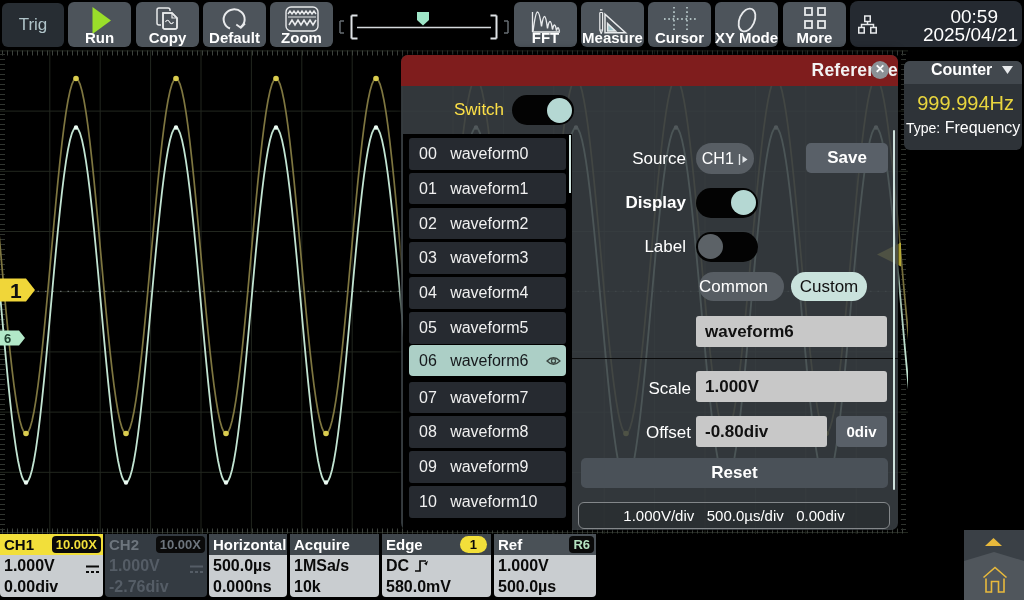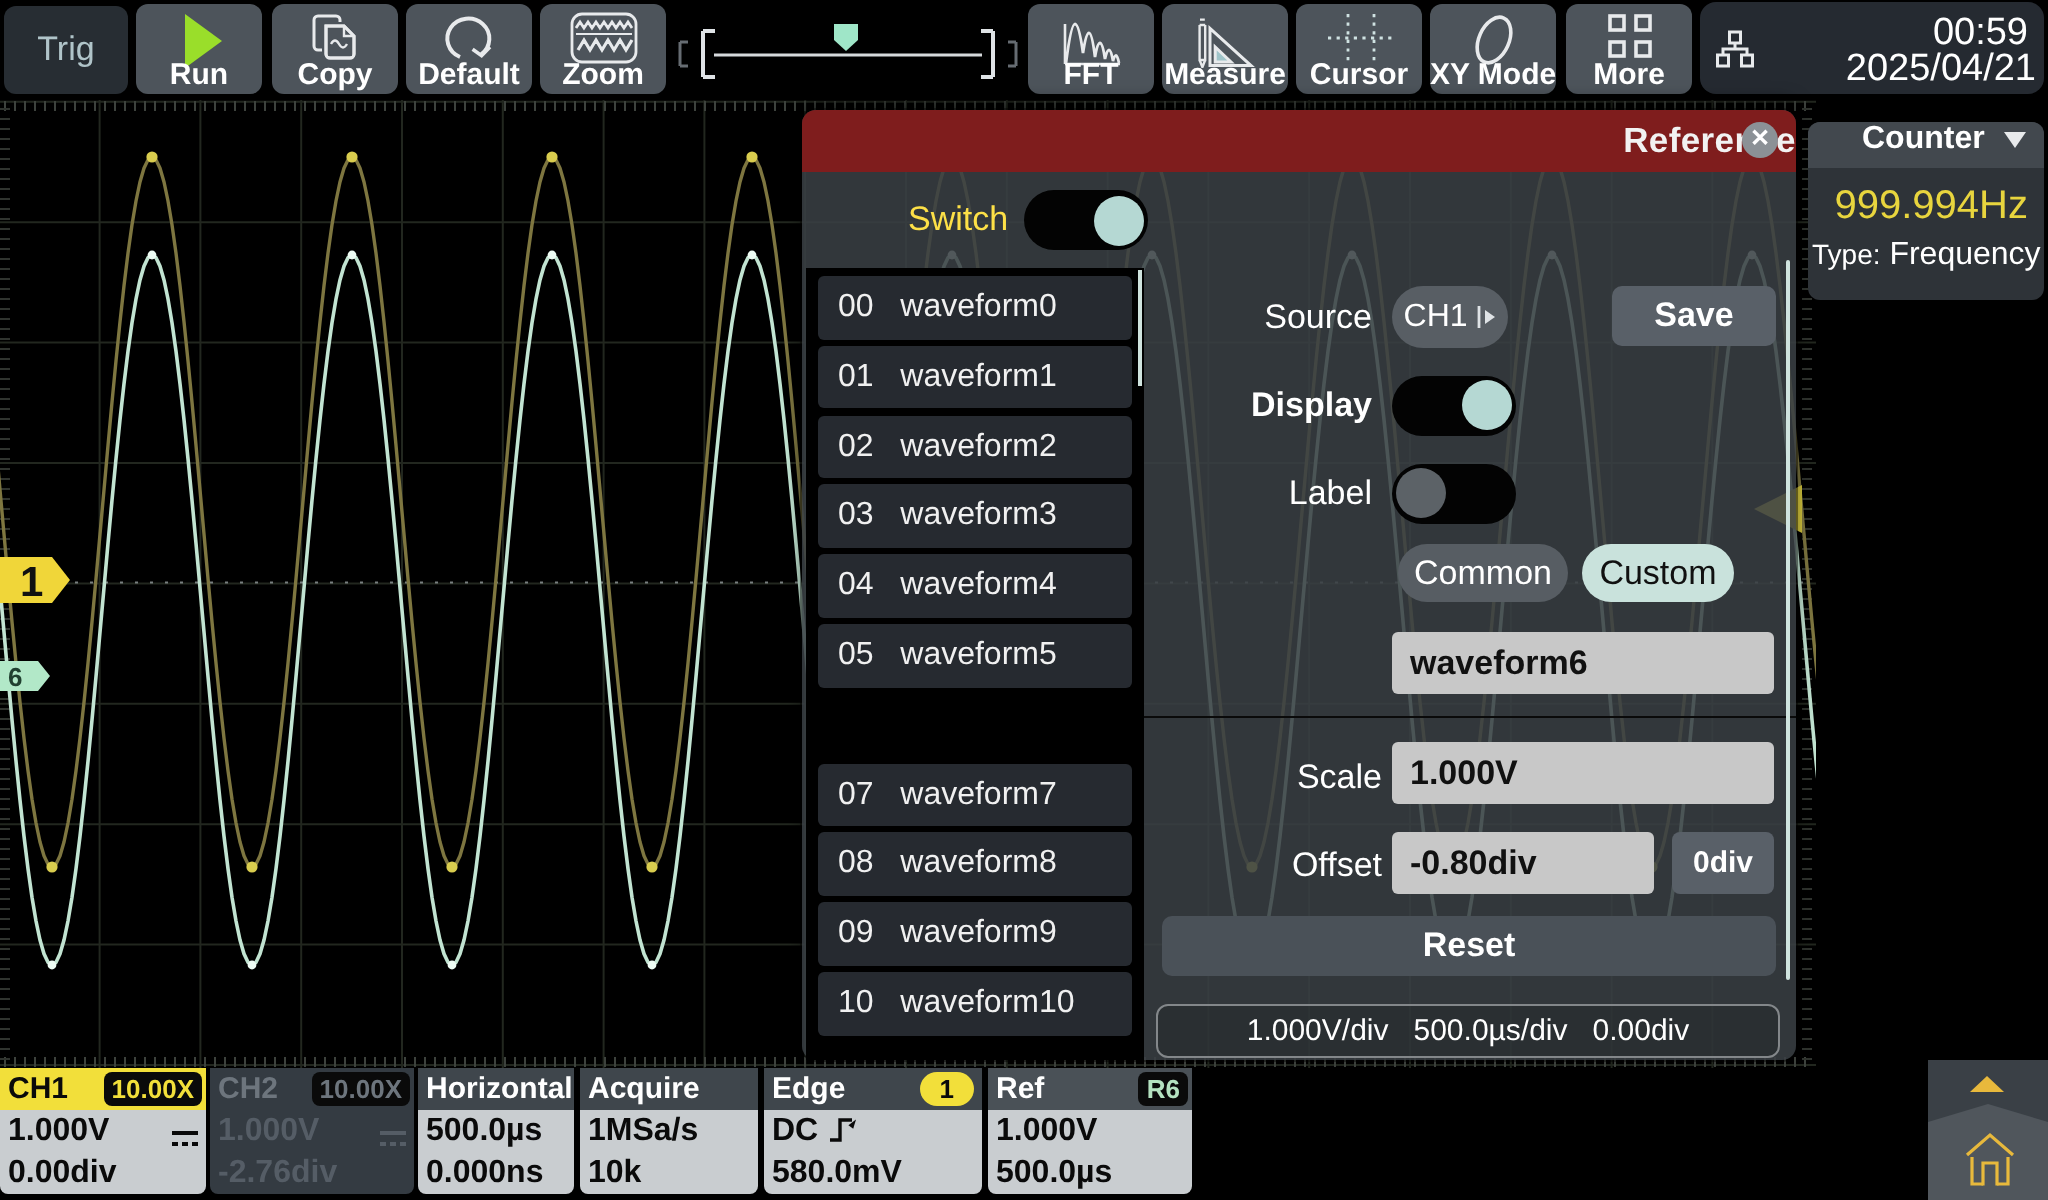"00:59" div.abs { right: 8px -> 24px }
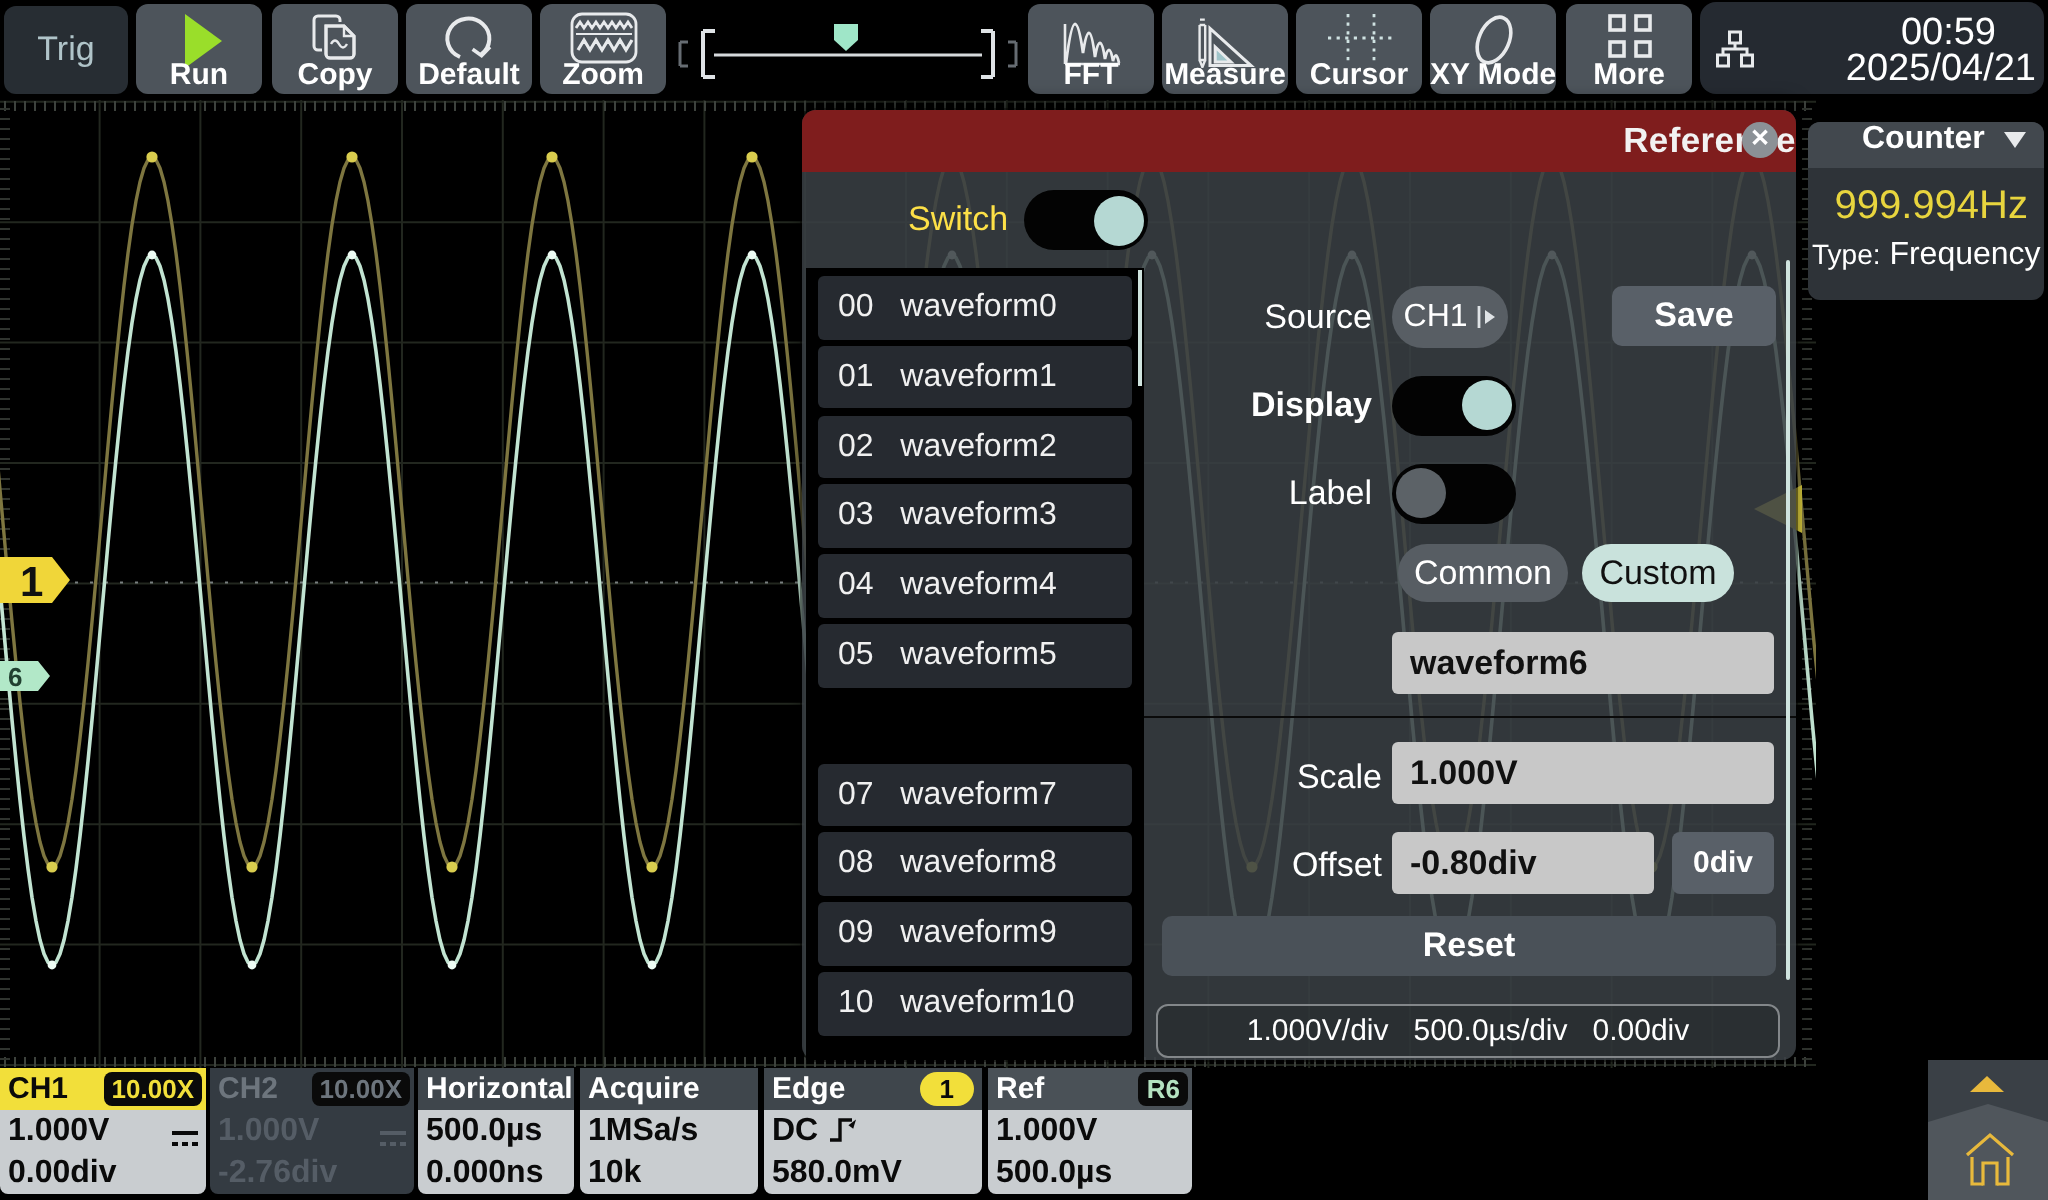"Common" div.abs { text-align: center -> none }
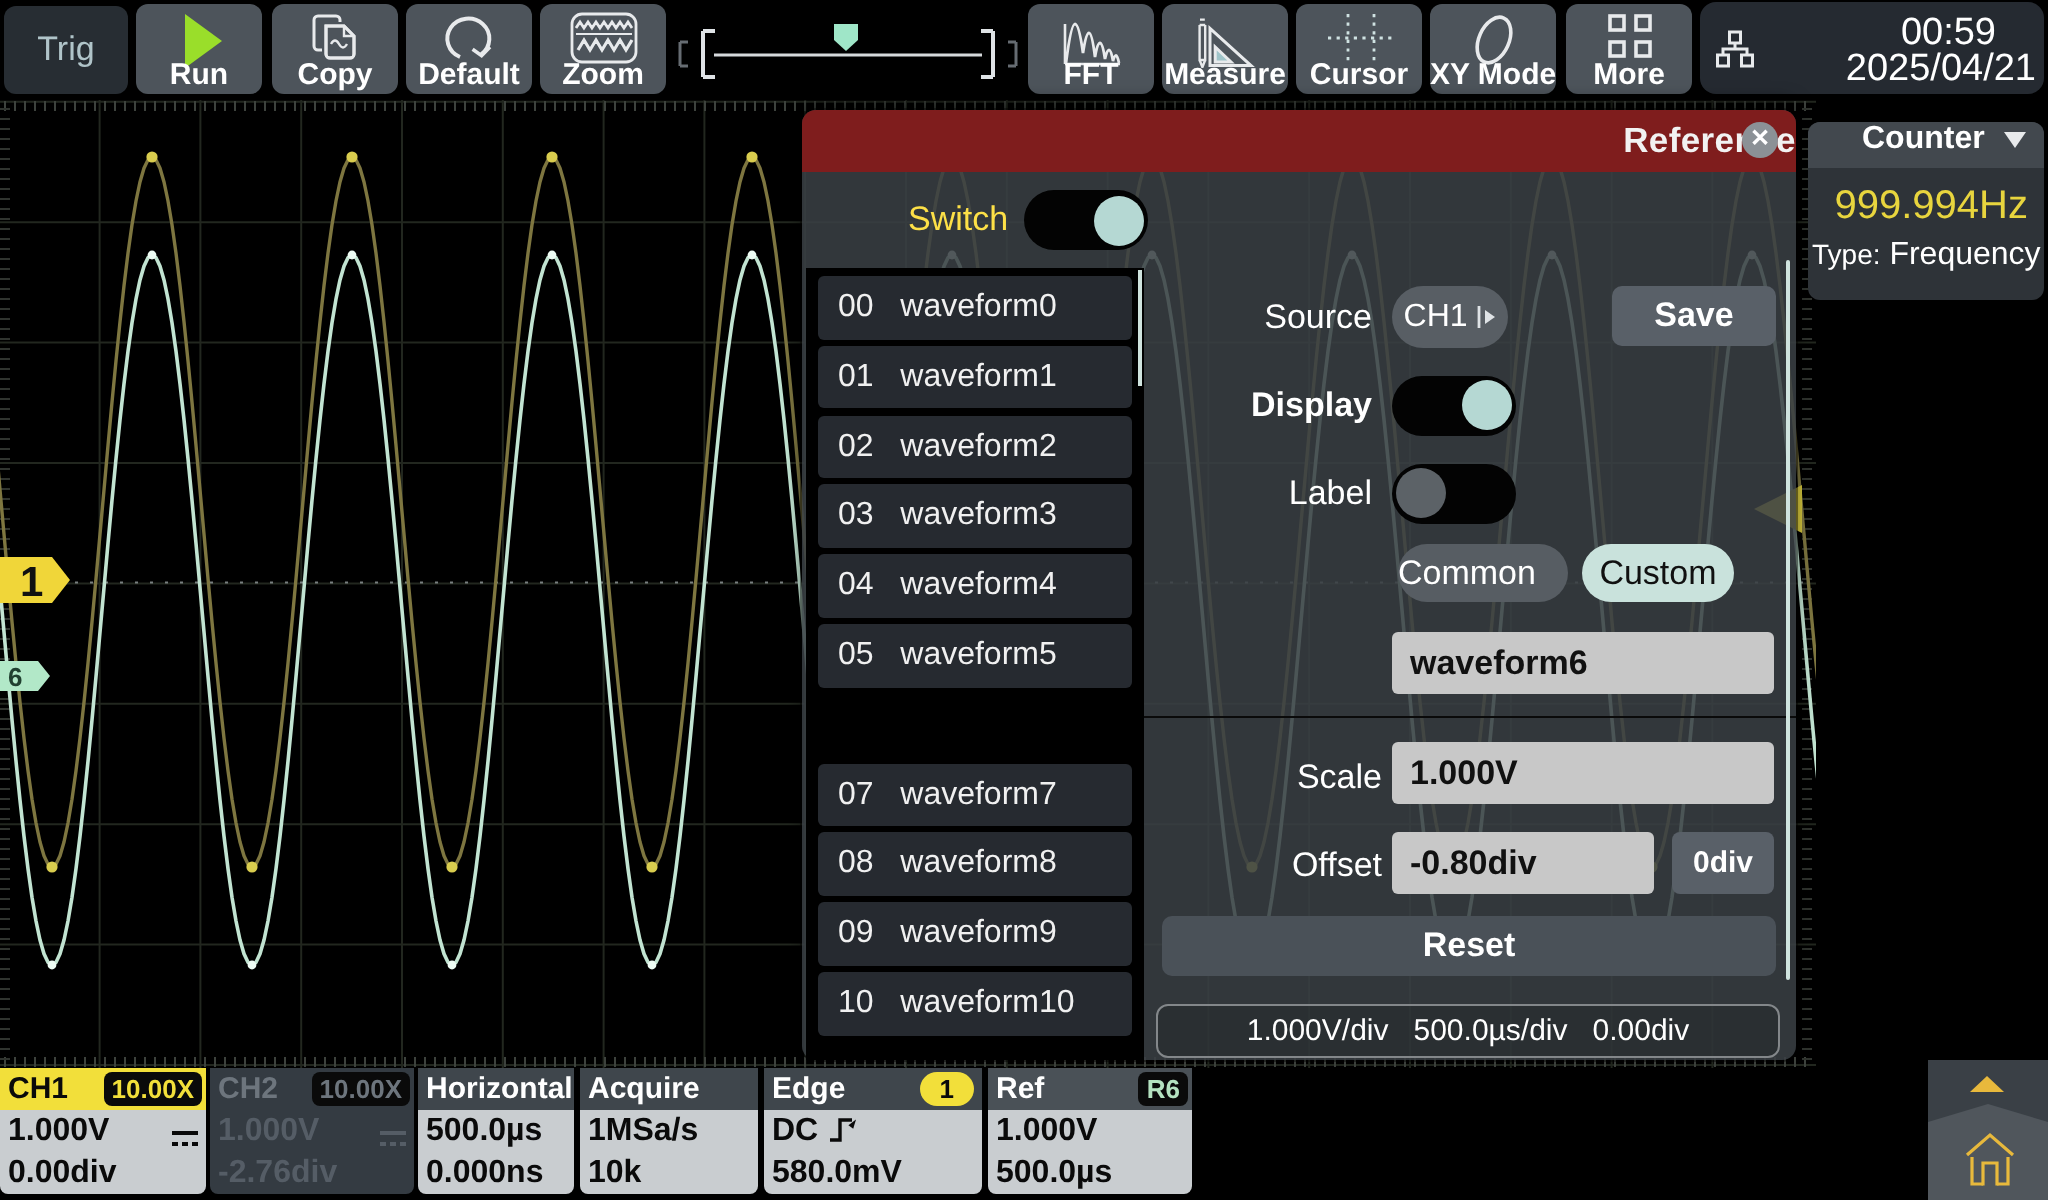"06 waveform6" div.abs { html: none -> <div>06&nbsp;&nbsp;&nbsp;waveform6<svg> <path></path> <circle></circle> </svg></div> }
